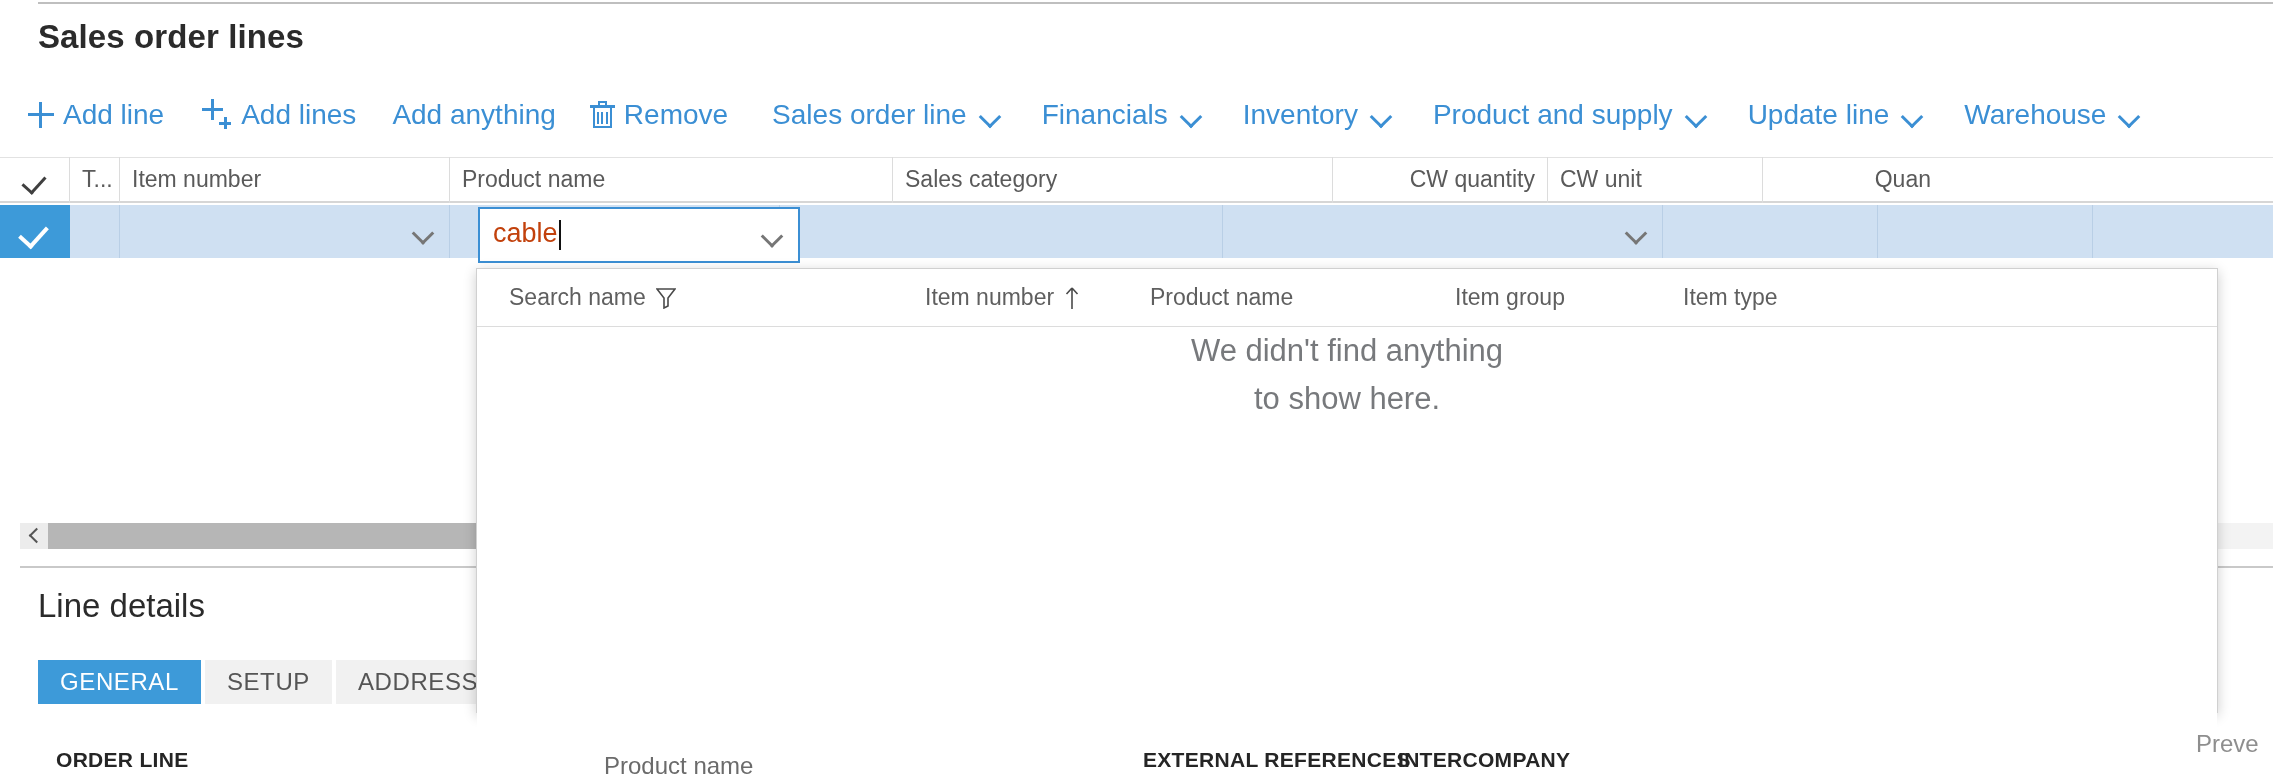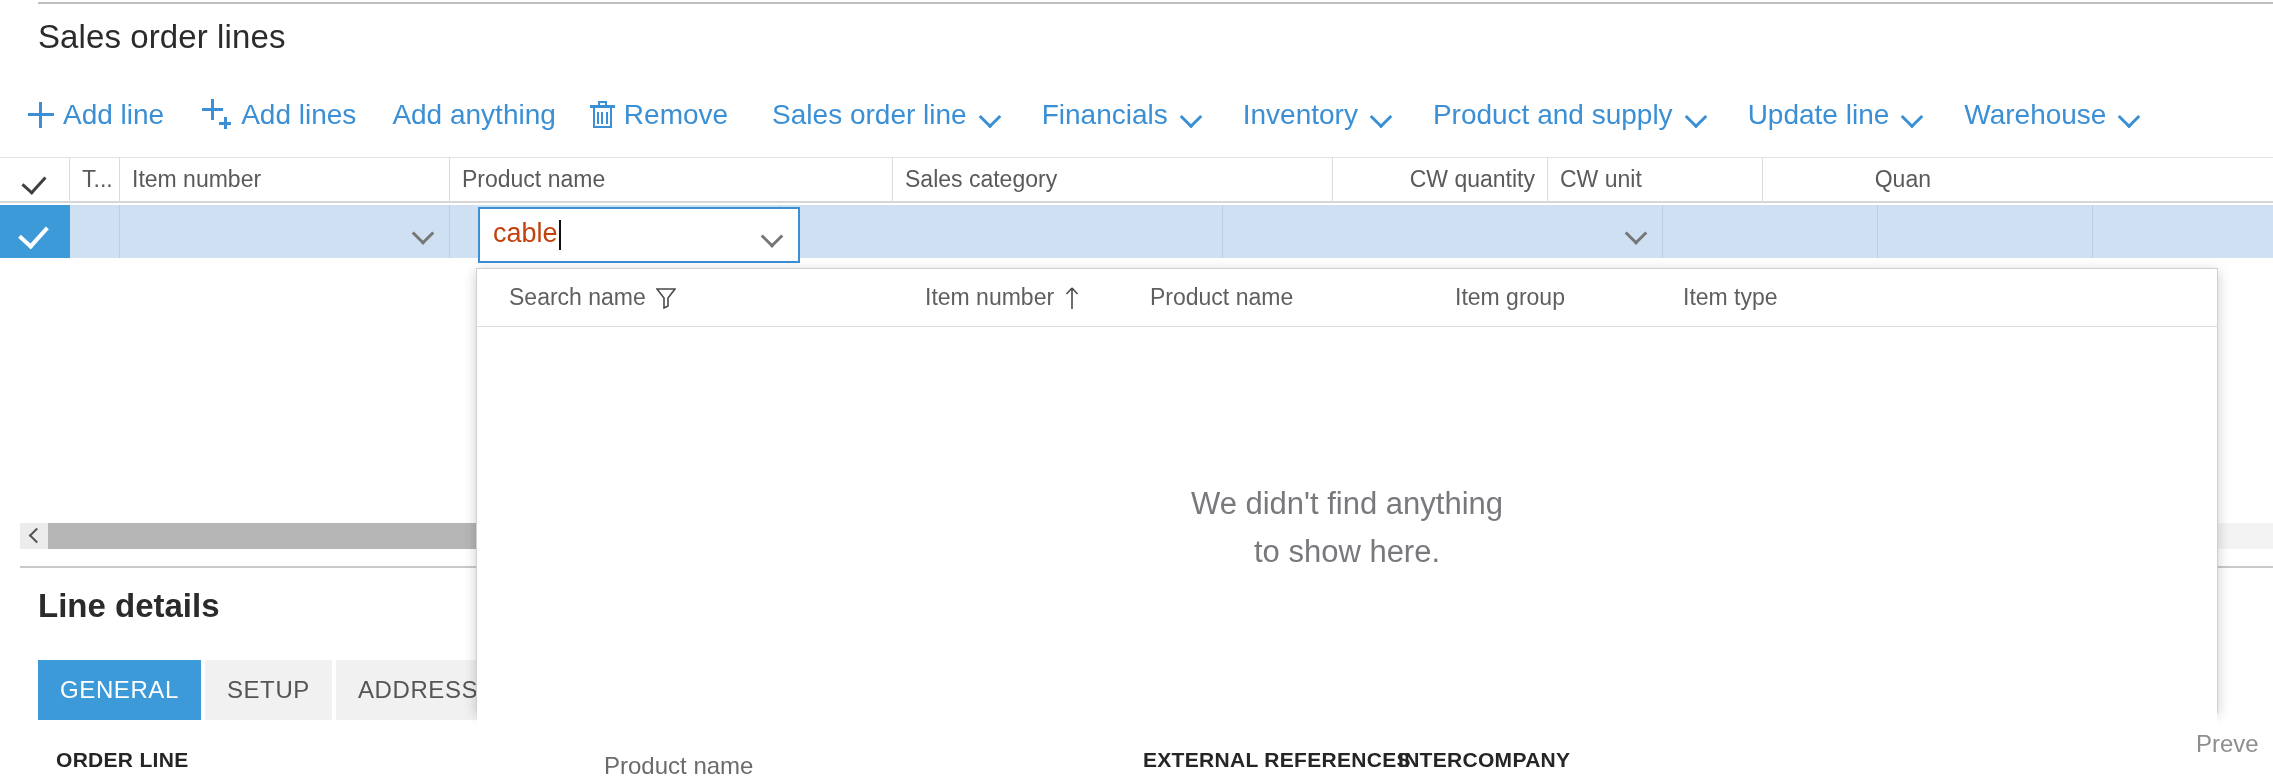"Sales order lines" .section-title { font-weight: 400 -> 700 }
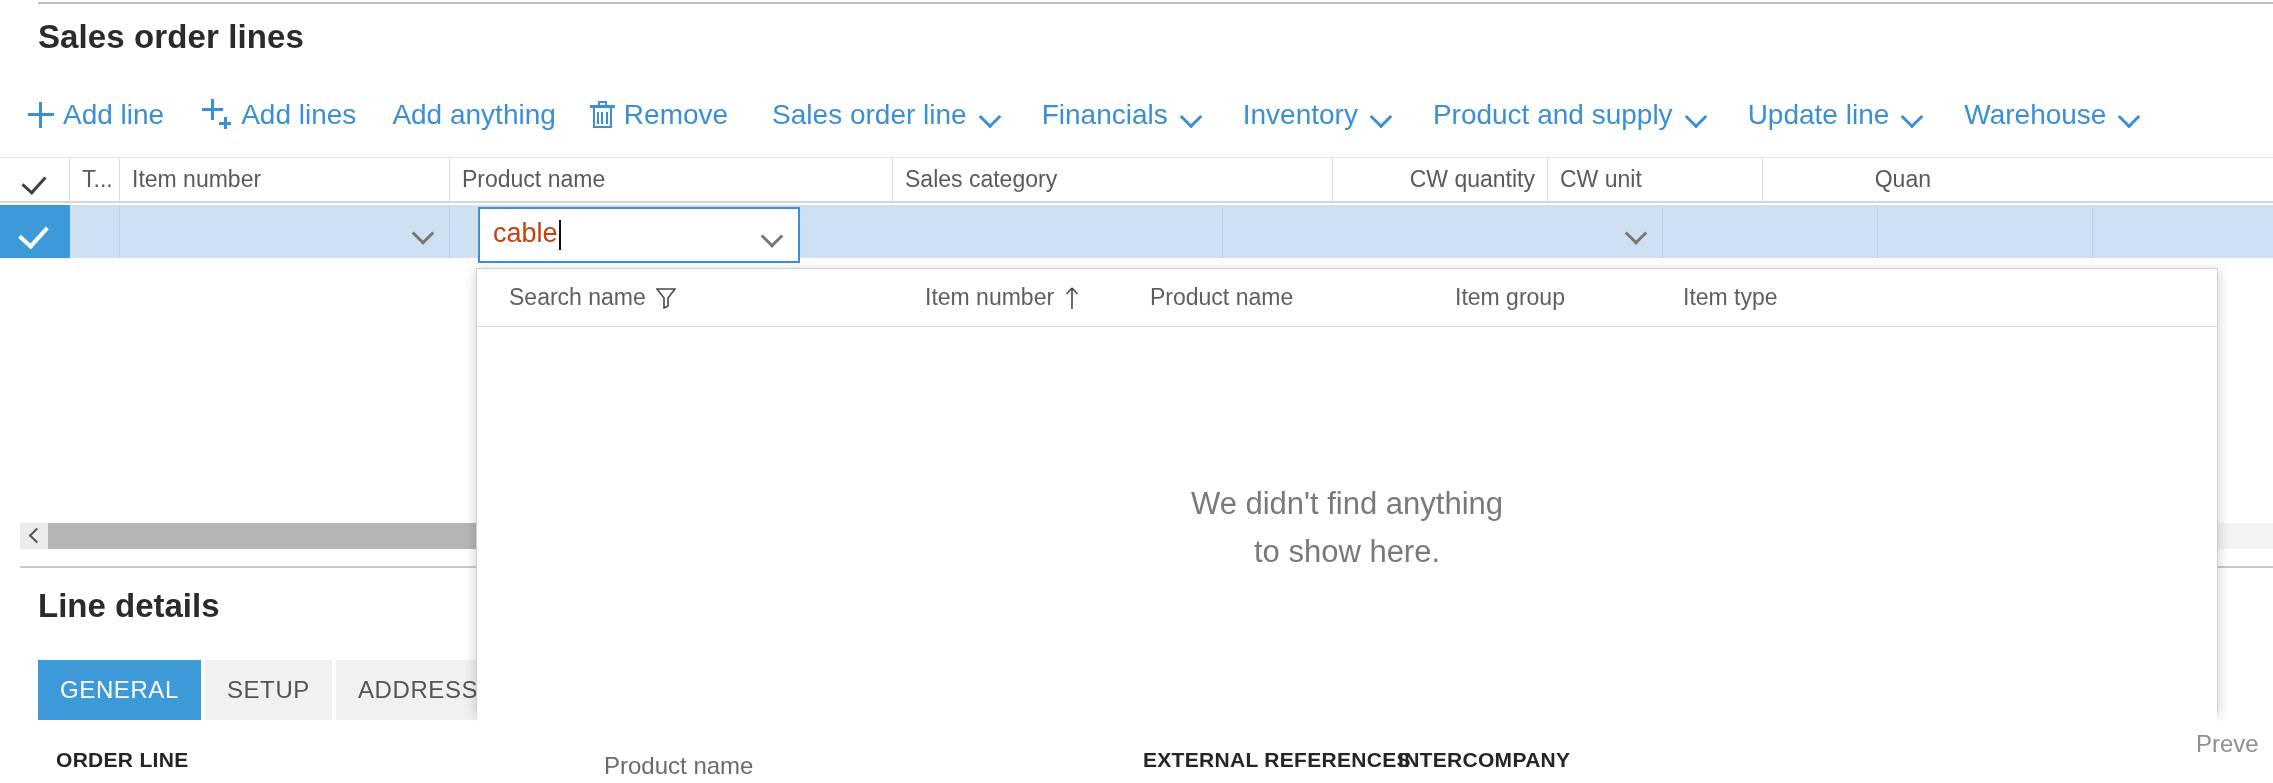"We didn't find anything" .lookup-body { justify-content: center -> none }
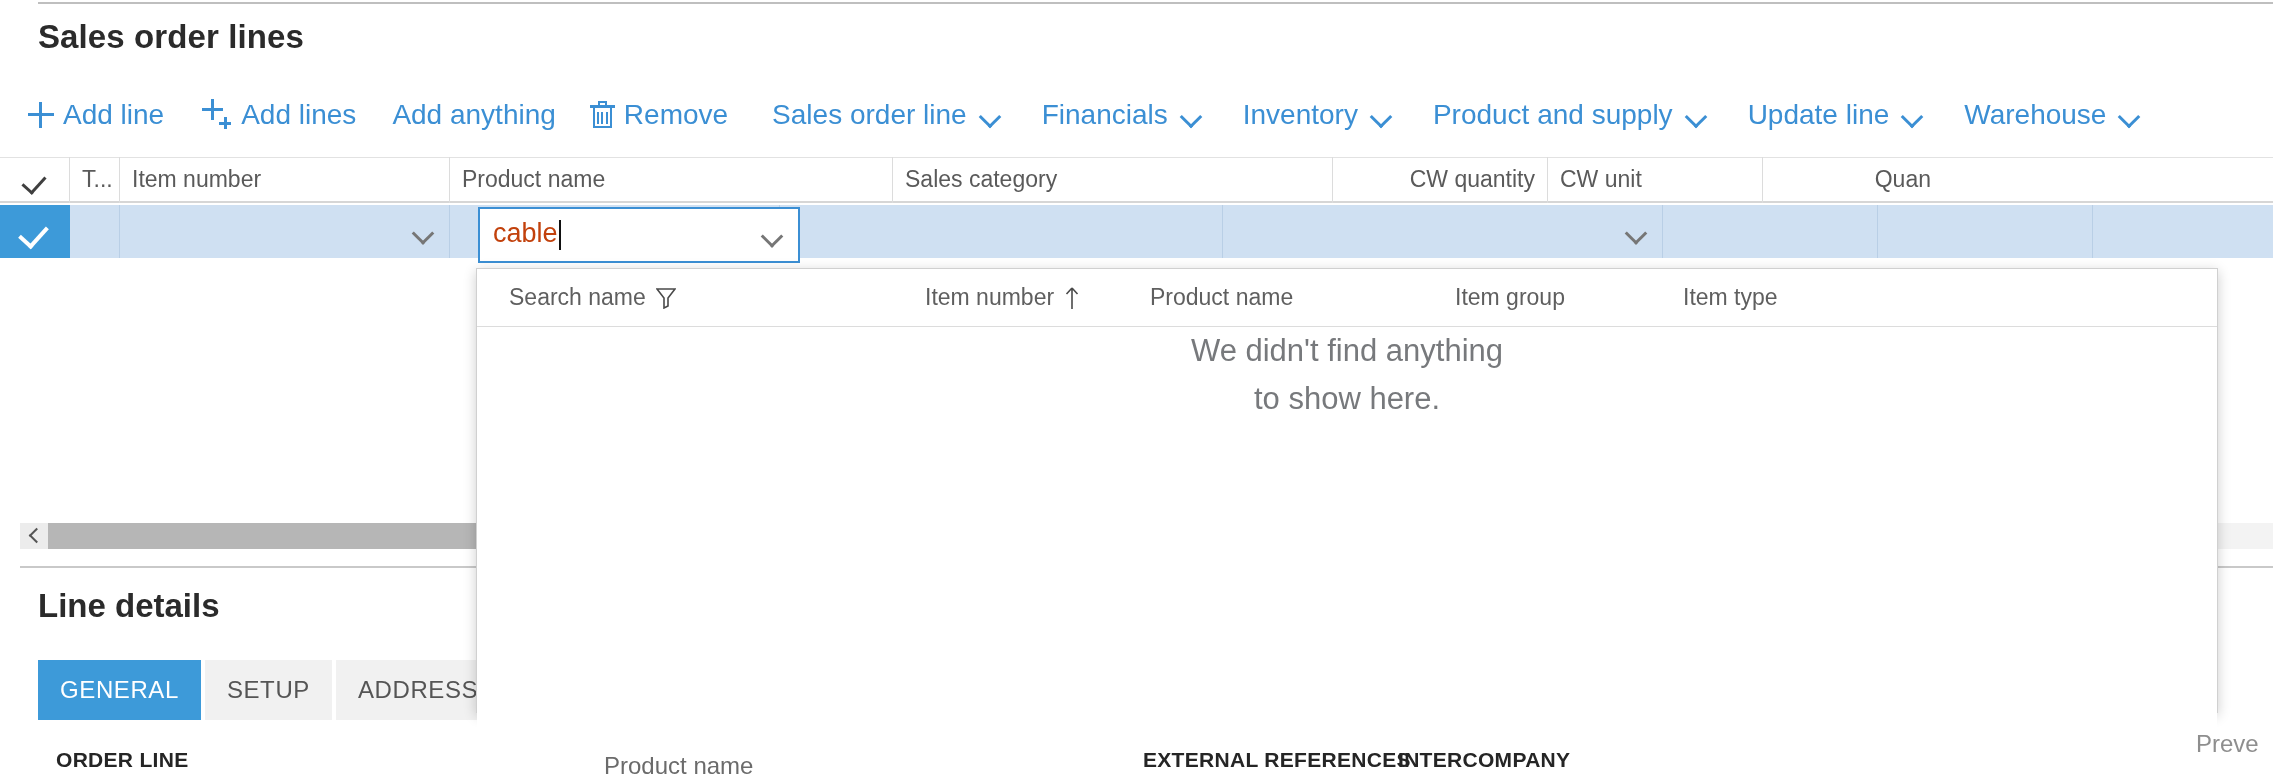"Line details" .ld-title { font-weight: 700 -> 400 }
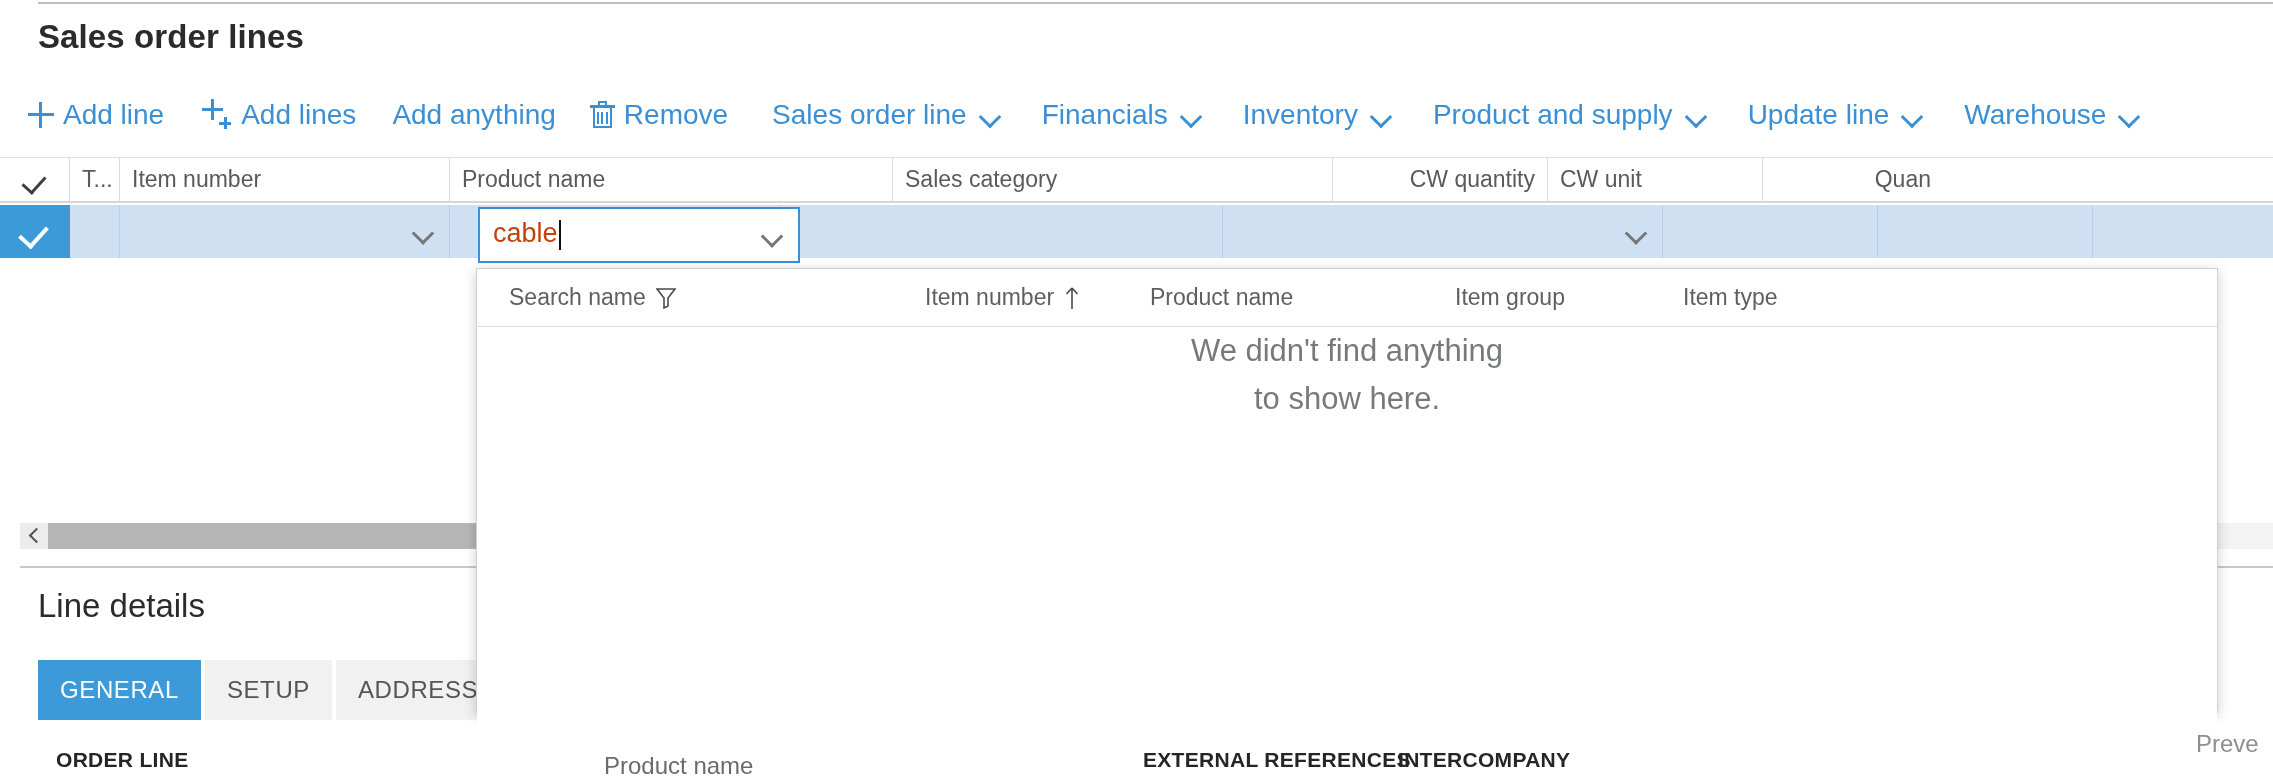"GENERAL" .ld-tab { height: 60px -> 44px }
